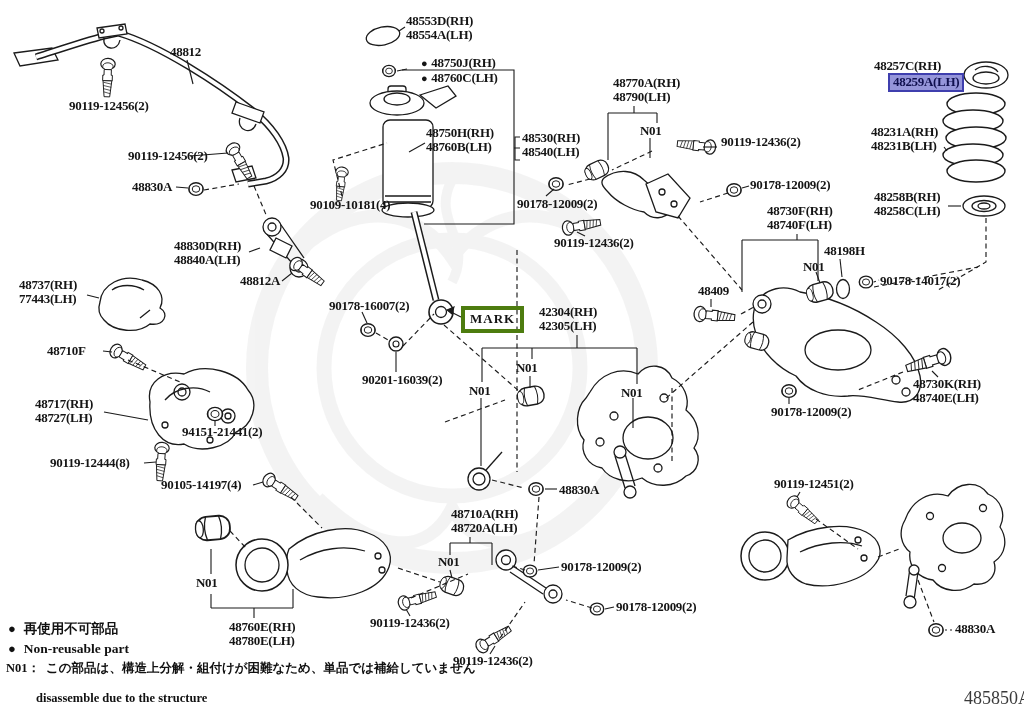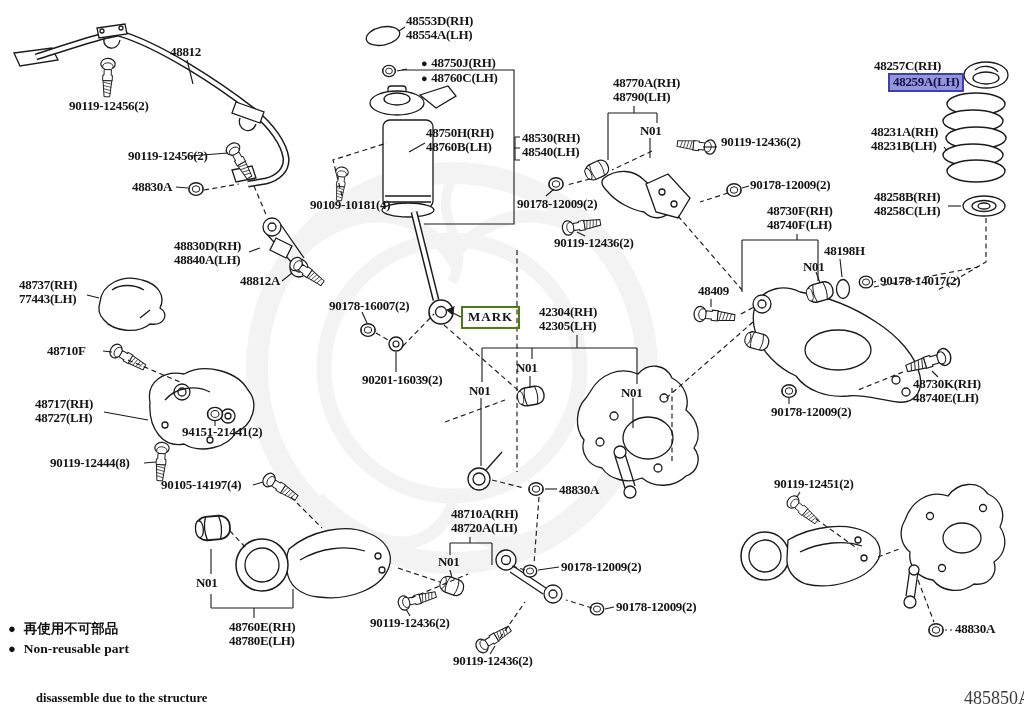"MARK" .markbox { border: 2px solid #4d7c0f -> 4px solid #4d7c0f }
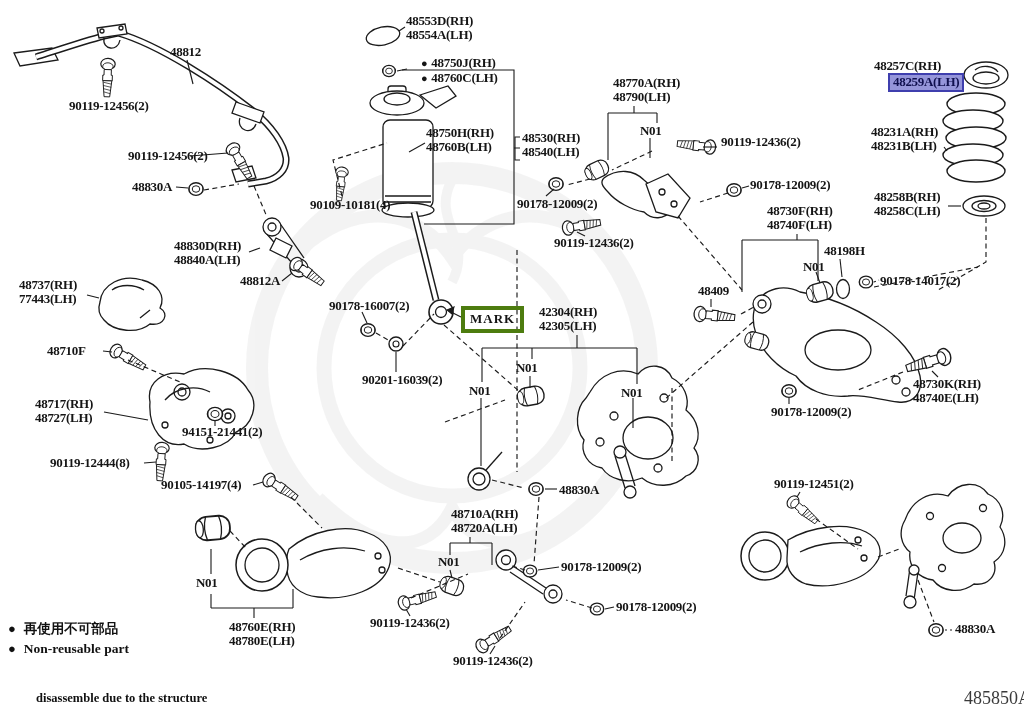"N01：" div.note { html: none -> <div> <span>N01：</span> <span>この部品は、構造上分解・組付けが困難なため、単品では補給していません</span> </div> }
